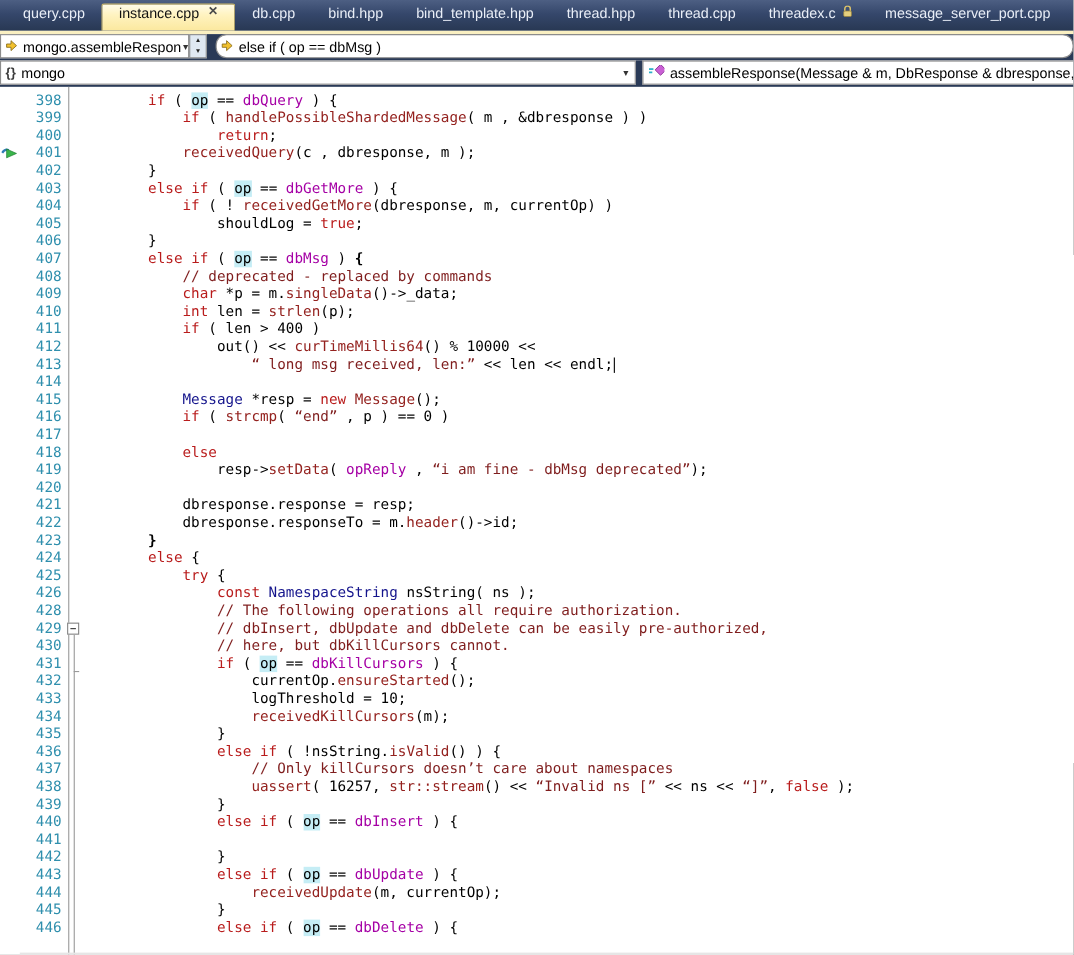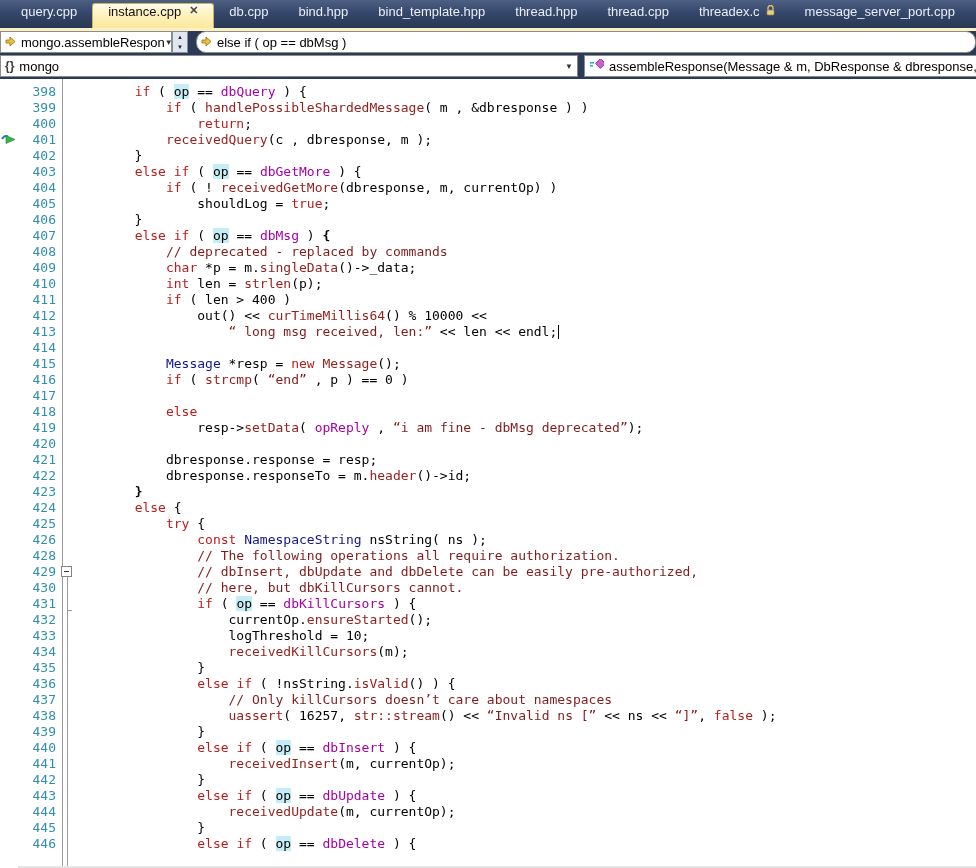"receivedInsert(m, currentOp);" span.code { html: <span><span> </span><span>receivedInsert</span><span>(m, currentOp);</span></span> -> none }
